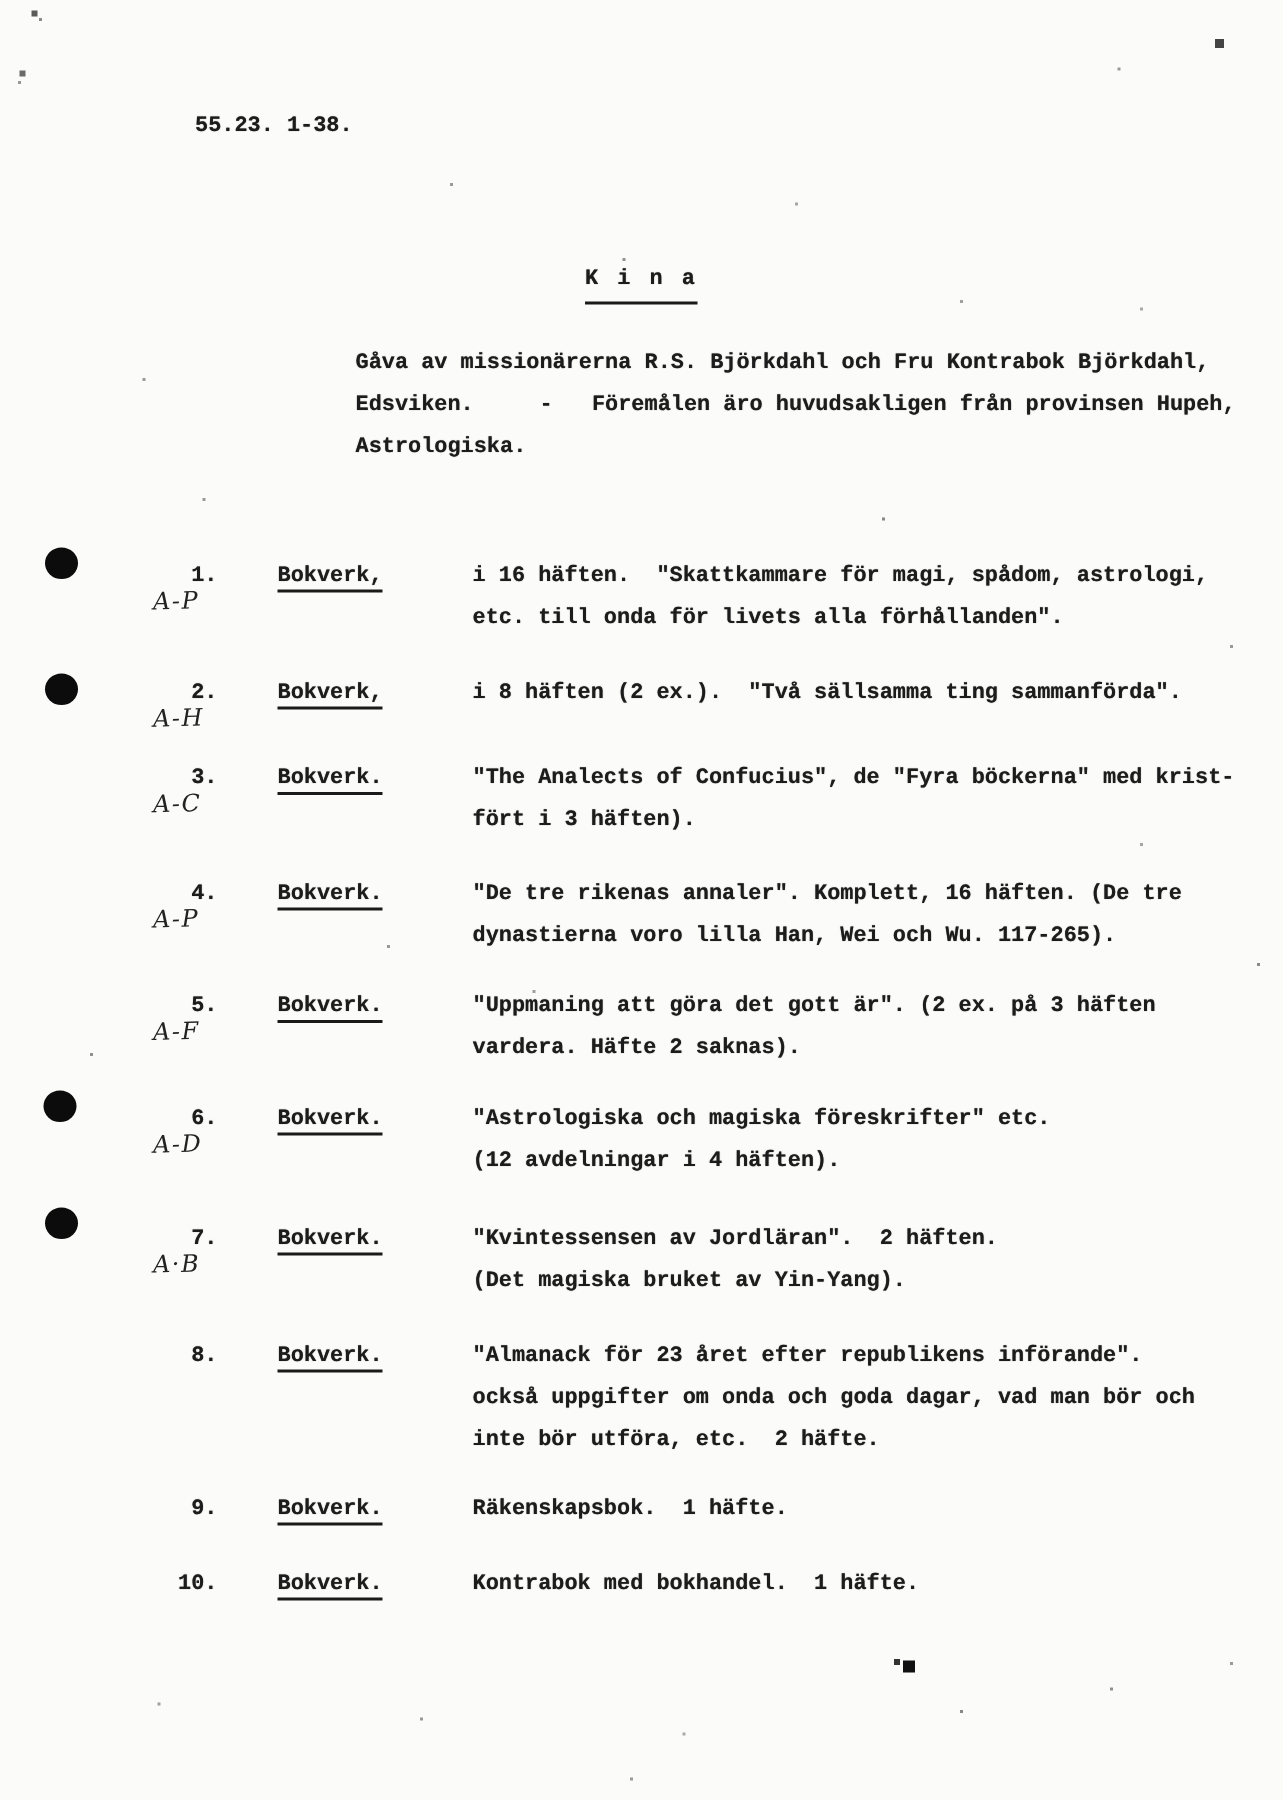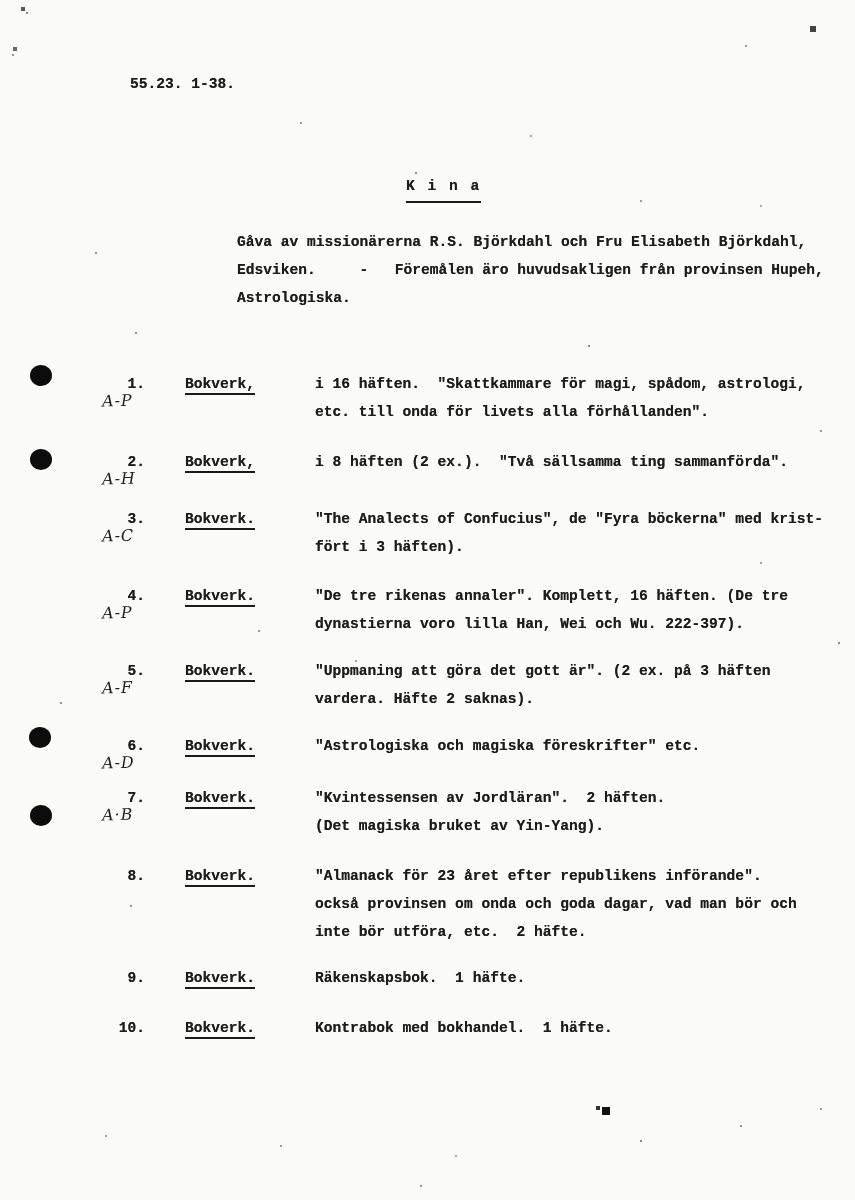"K i n a" .title { left: 406px -> 390px }
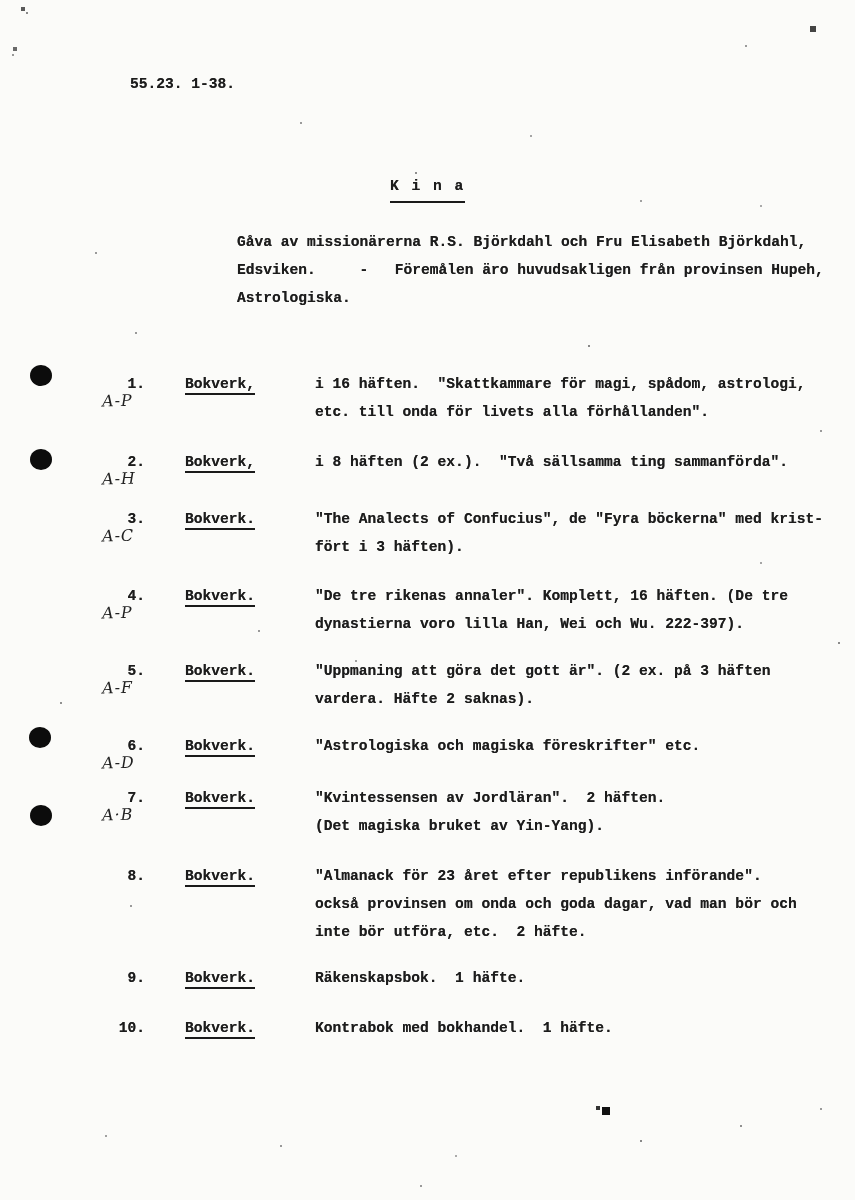"Gåva av missionärerna R.S. Björkdahl" div.tw { text: Elisabeth -> Kontrabok }
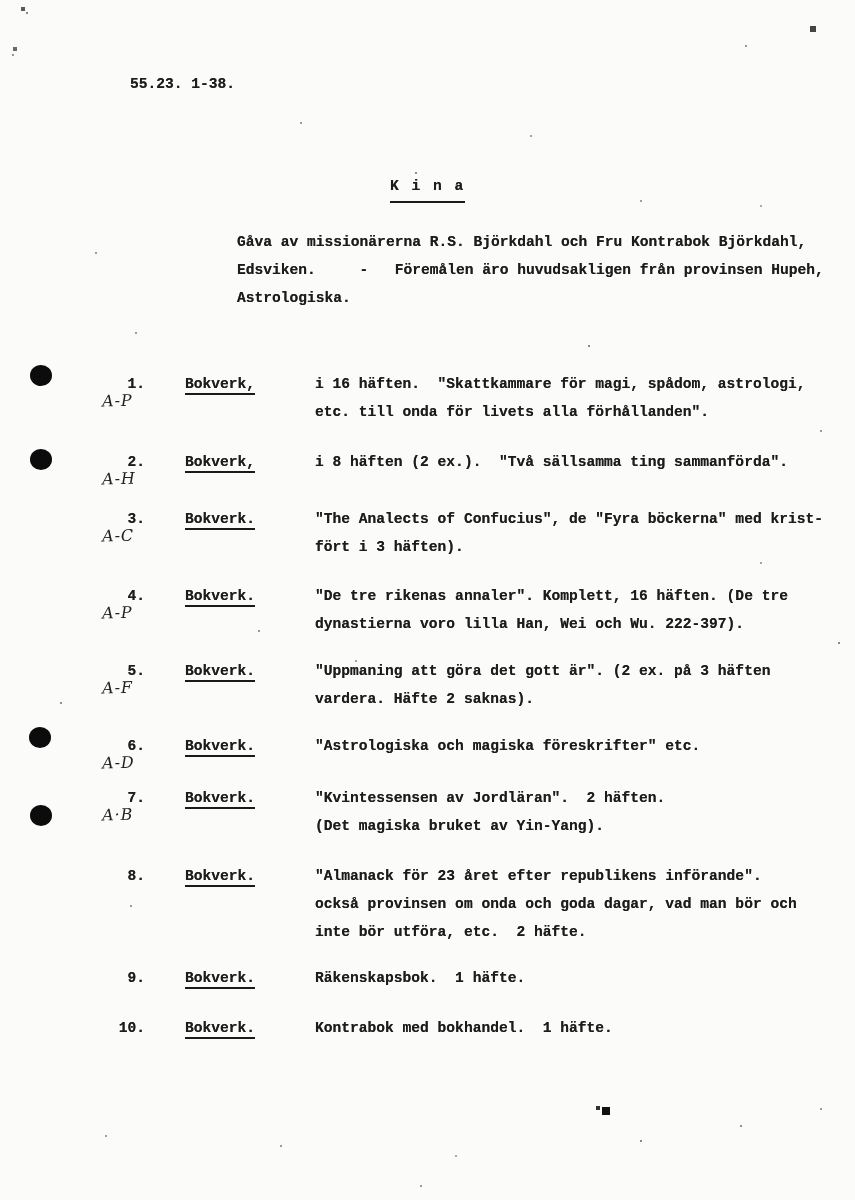"dynastierna voro lilla Han, Wei" div.tw { text: 222-397 -> 117-265 }
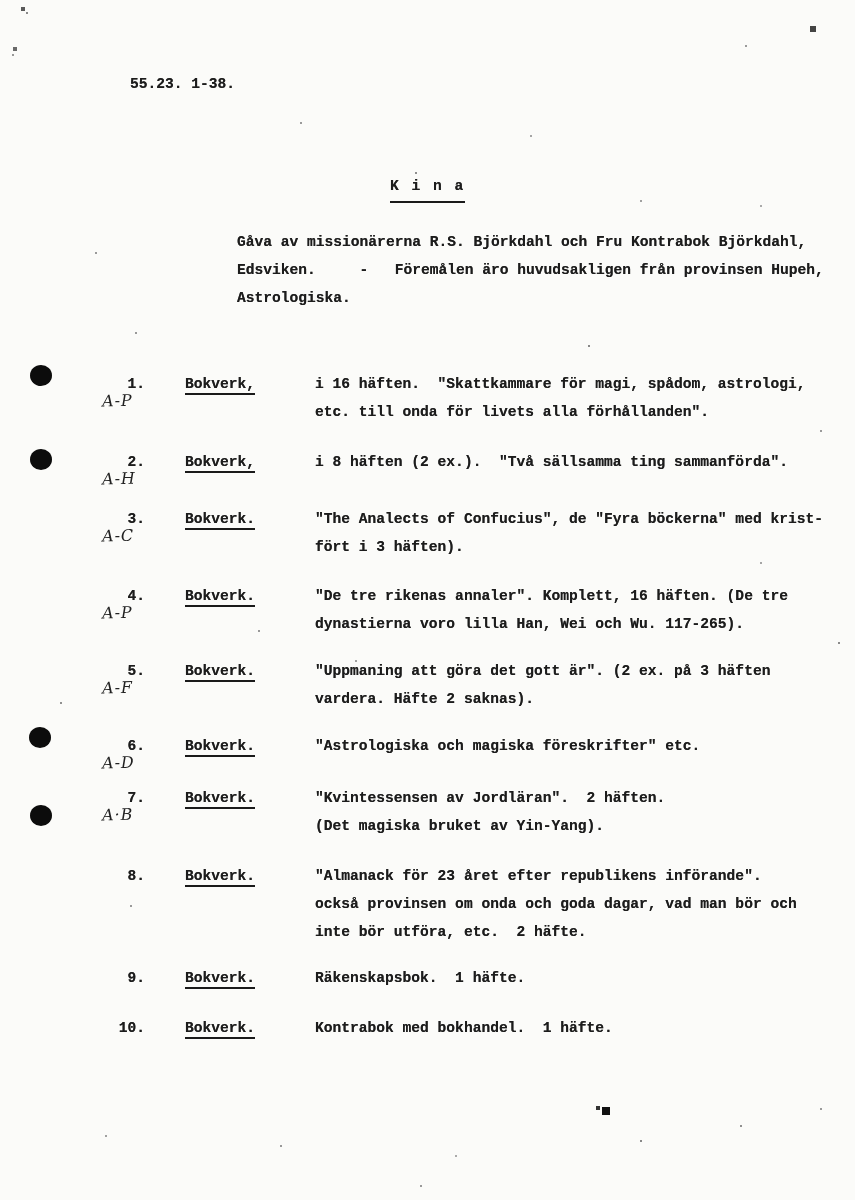"(12 avdelningar i 4 häften)." div.tw { html: none -> <div>(12 avdelningar i 4 häften).</div> }
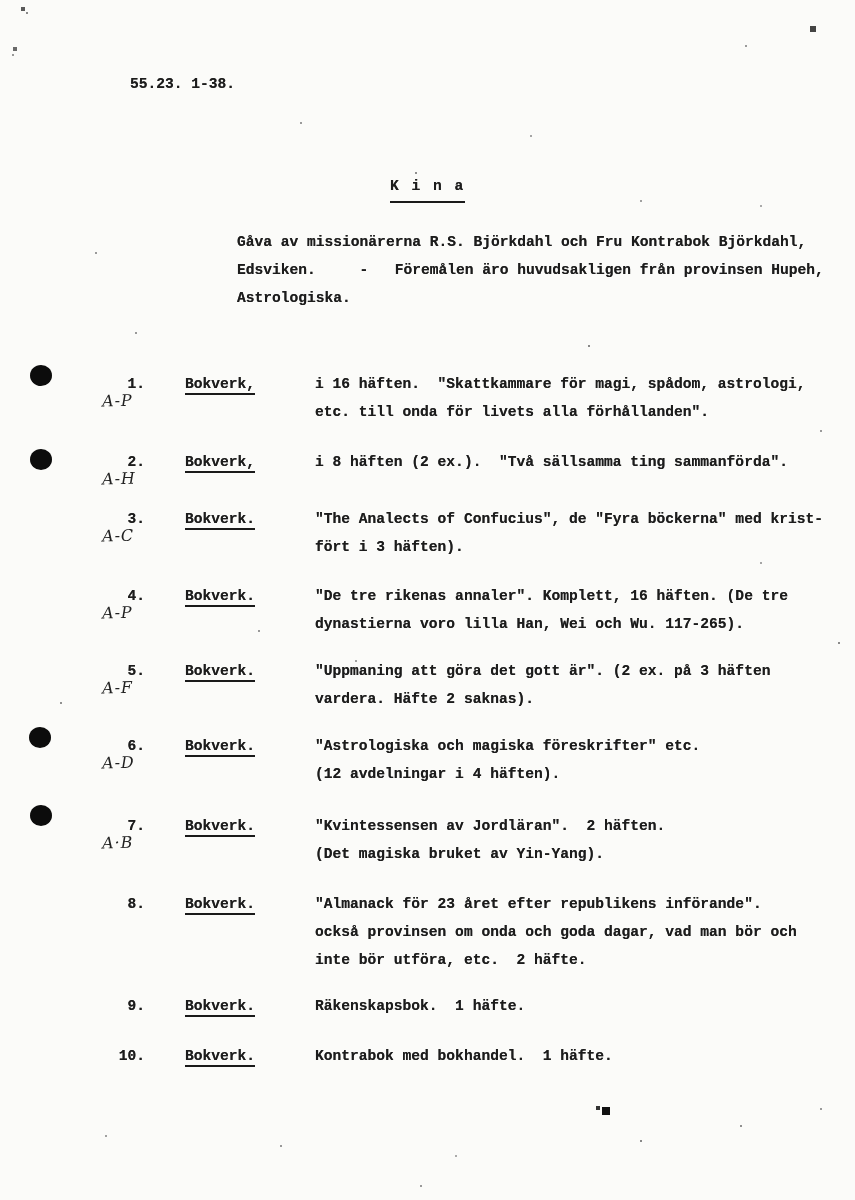"också provinsen om onda och" div.tw { text: provinsen -> uppgifter }
